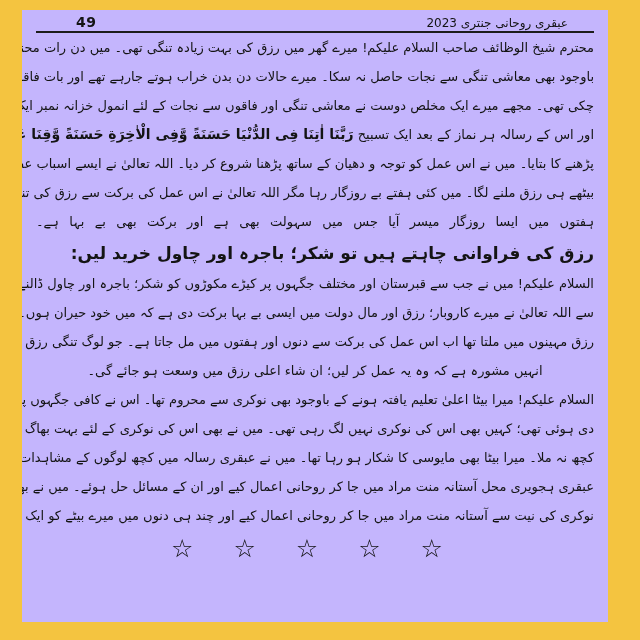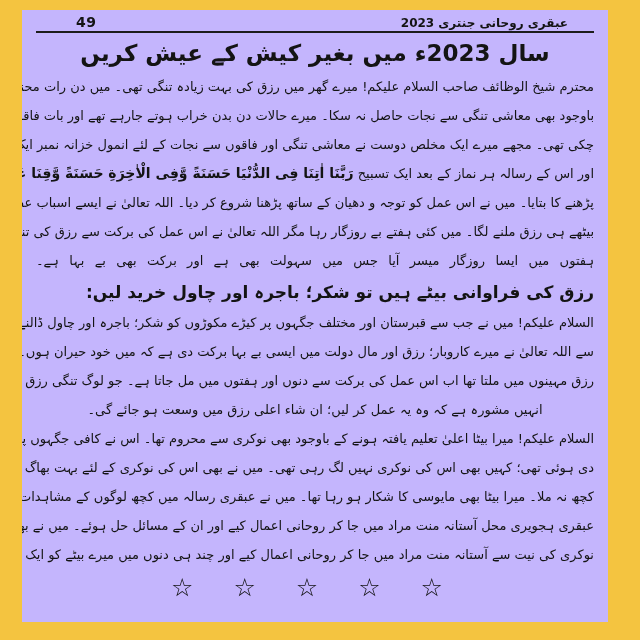"عبقری روحانی جنتری 2023" .hdr .ed { font-weight: bold -> normal }
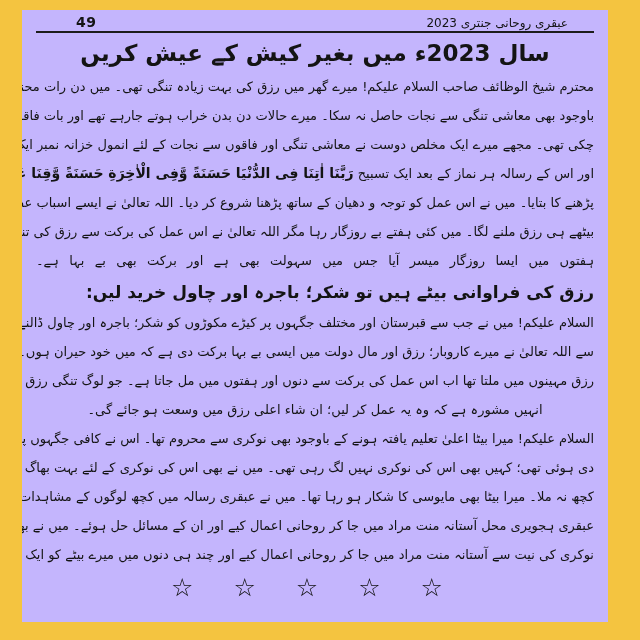"سال 2023ء میں بغیر کیش" div.title { html: <div>سال 2023ء میں بغیر کیش کے عیش کریں</div> -> none }
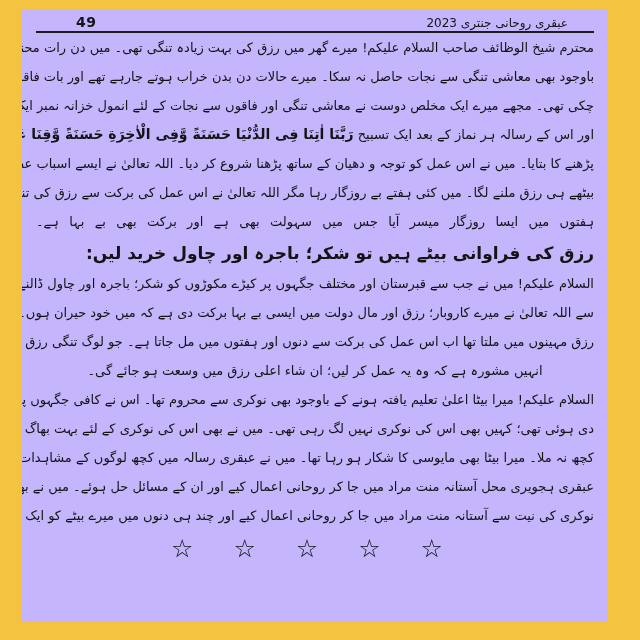"رزق کی فراوانی بیٹے ہیں" div.heading { text: بیٹے -> چاہتے }
